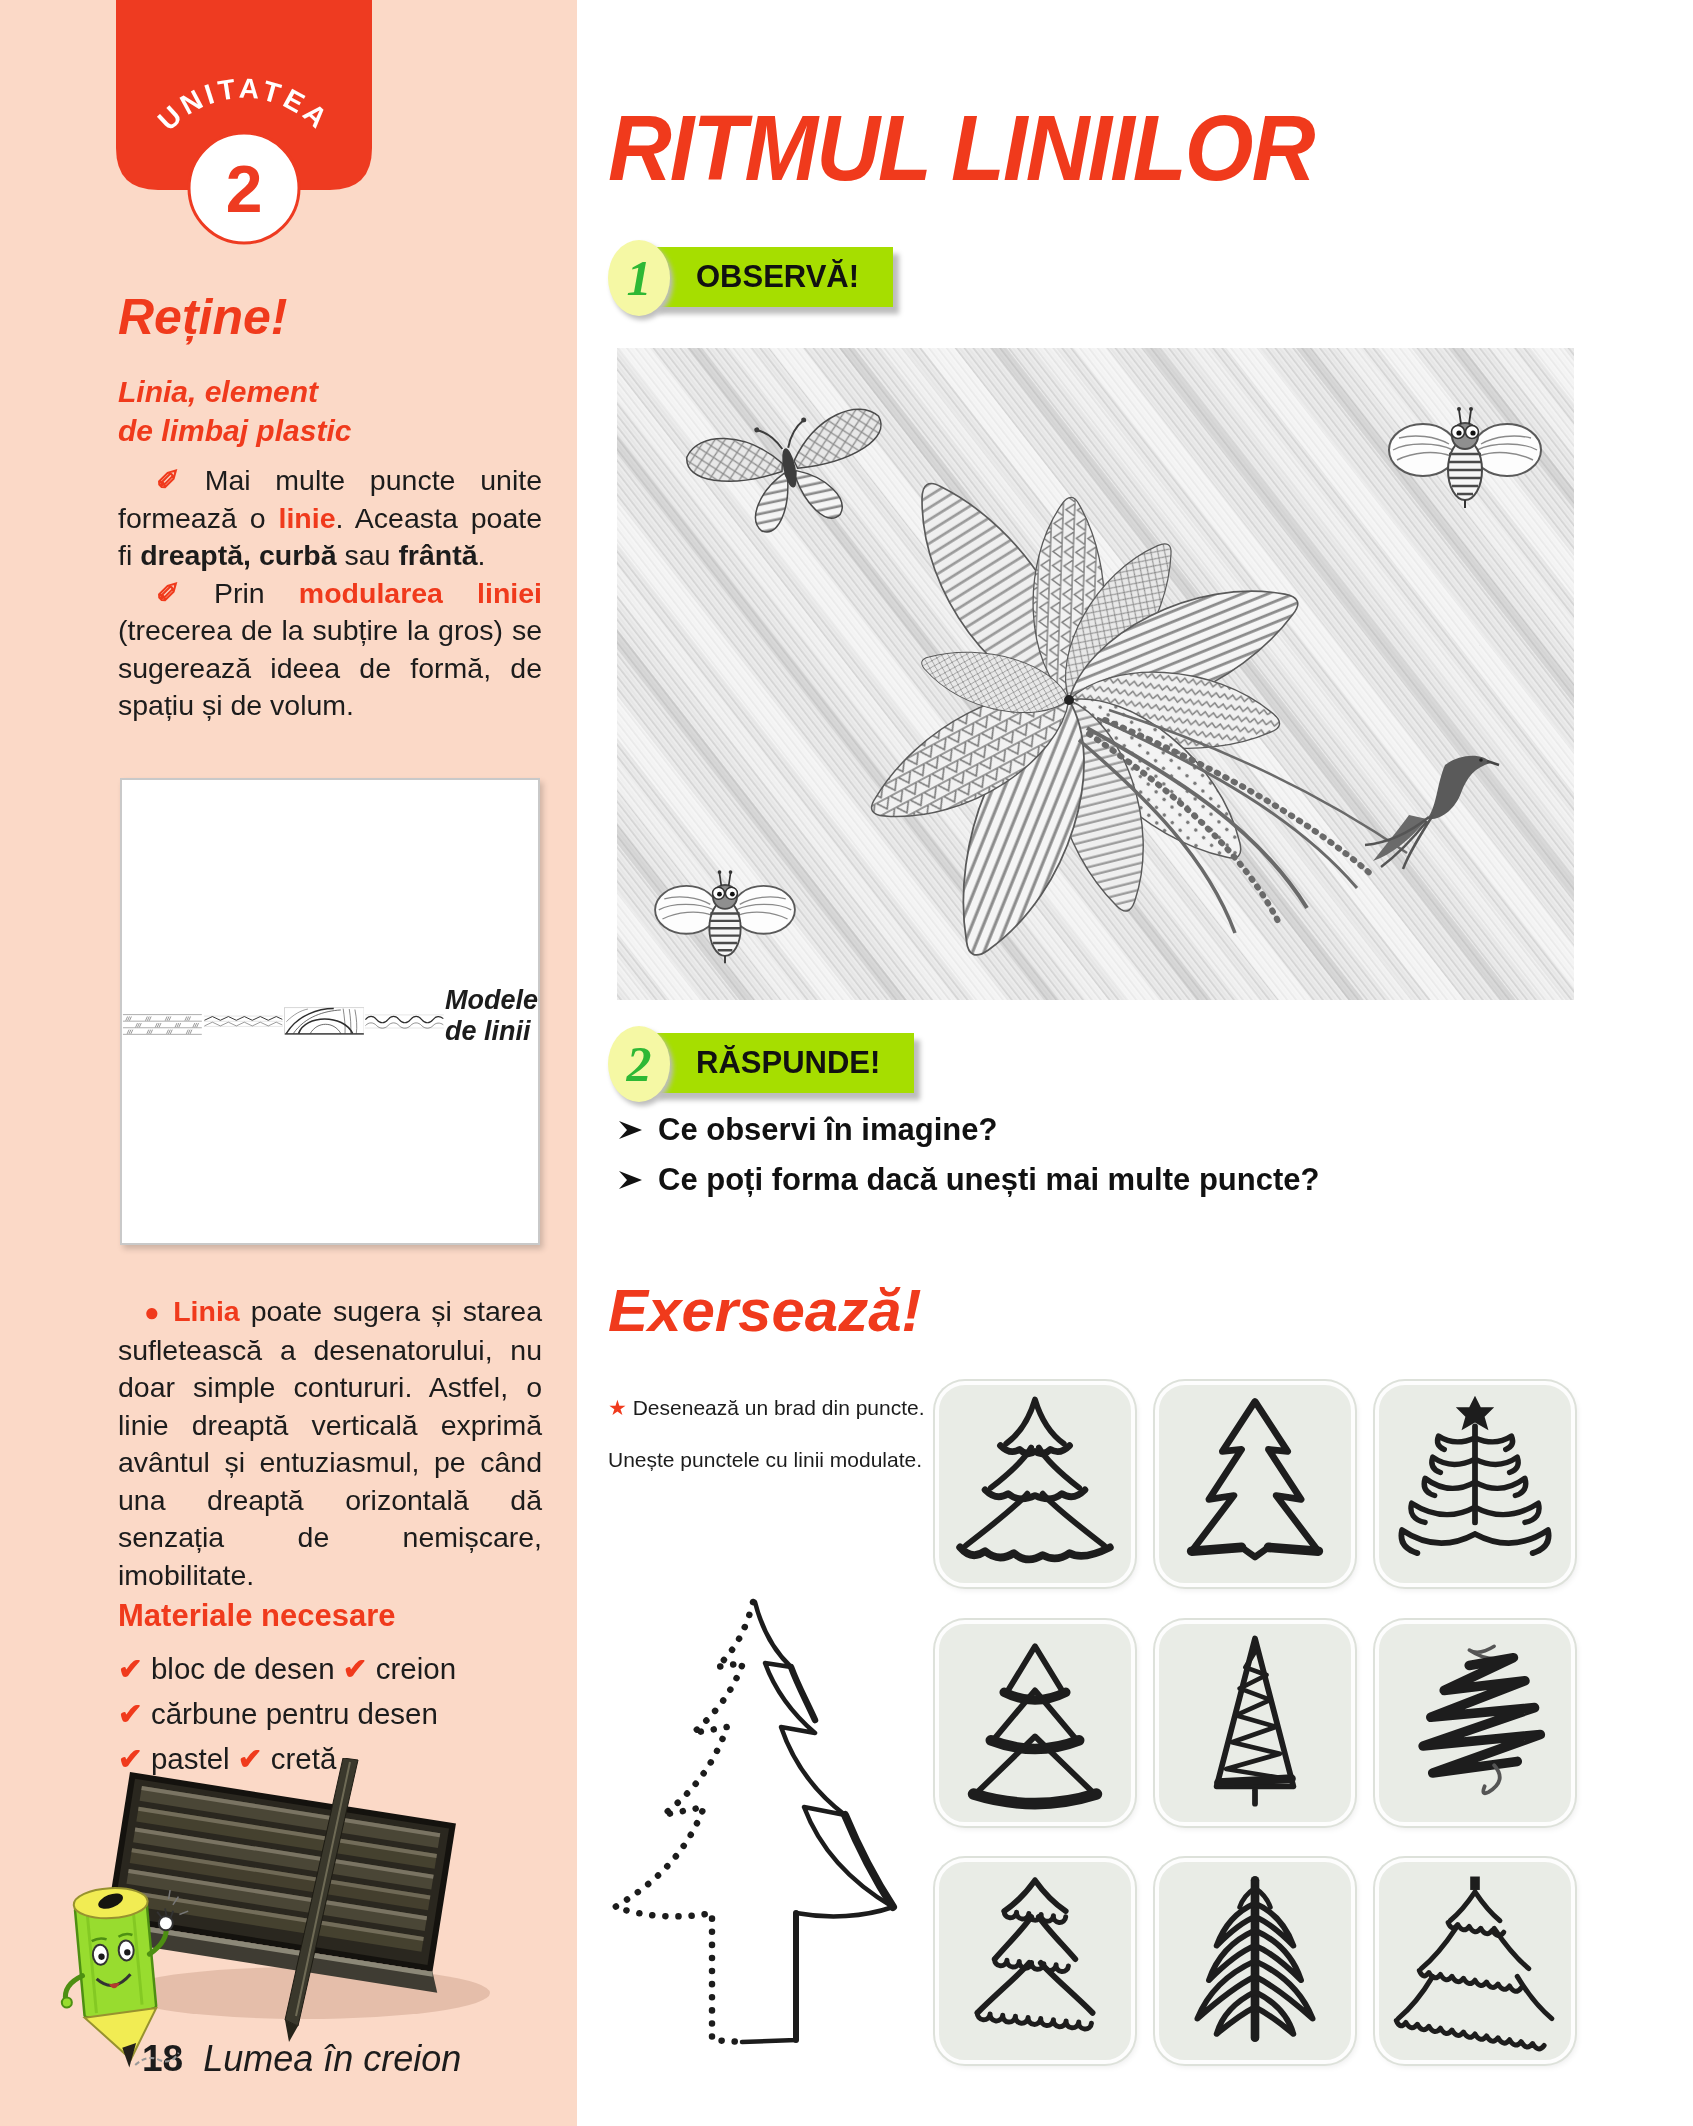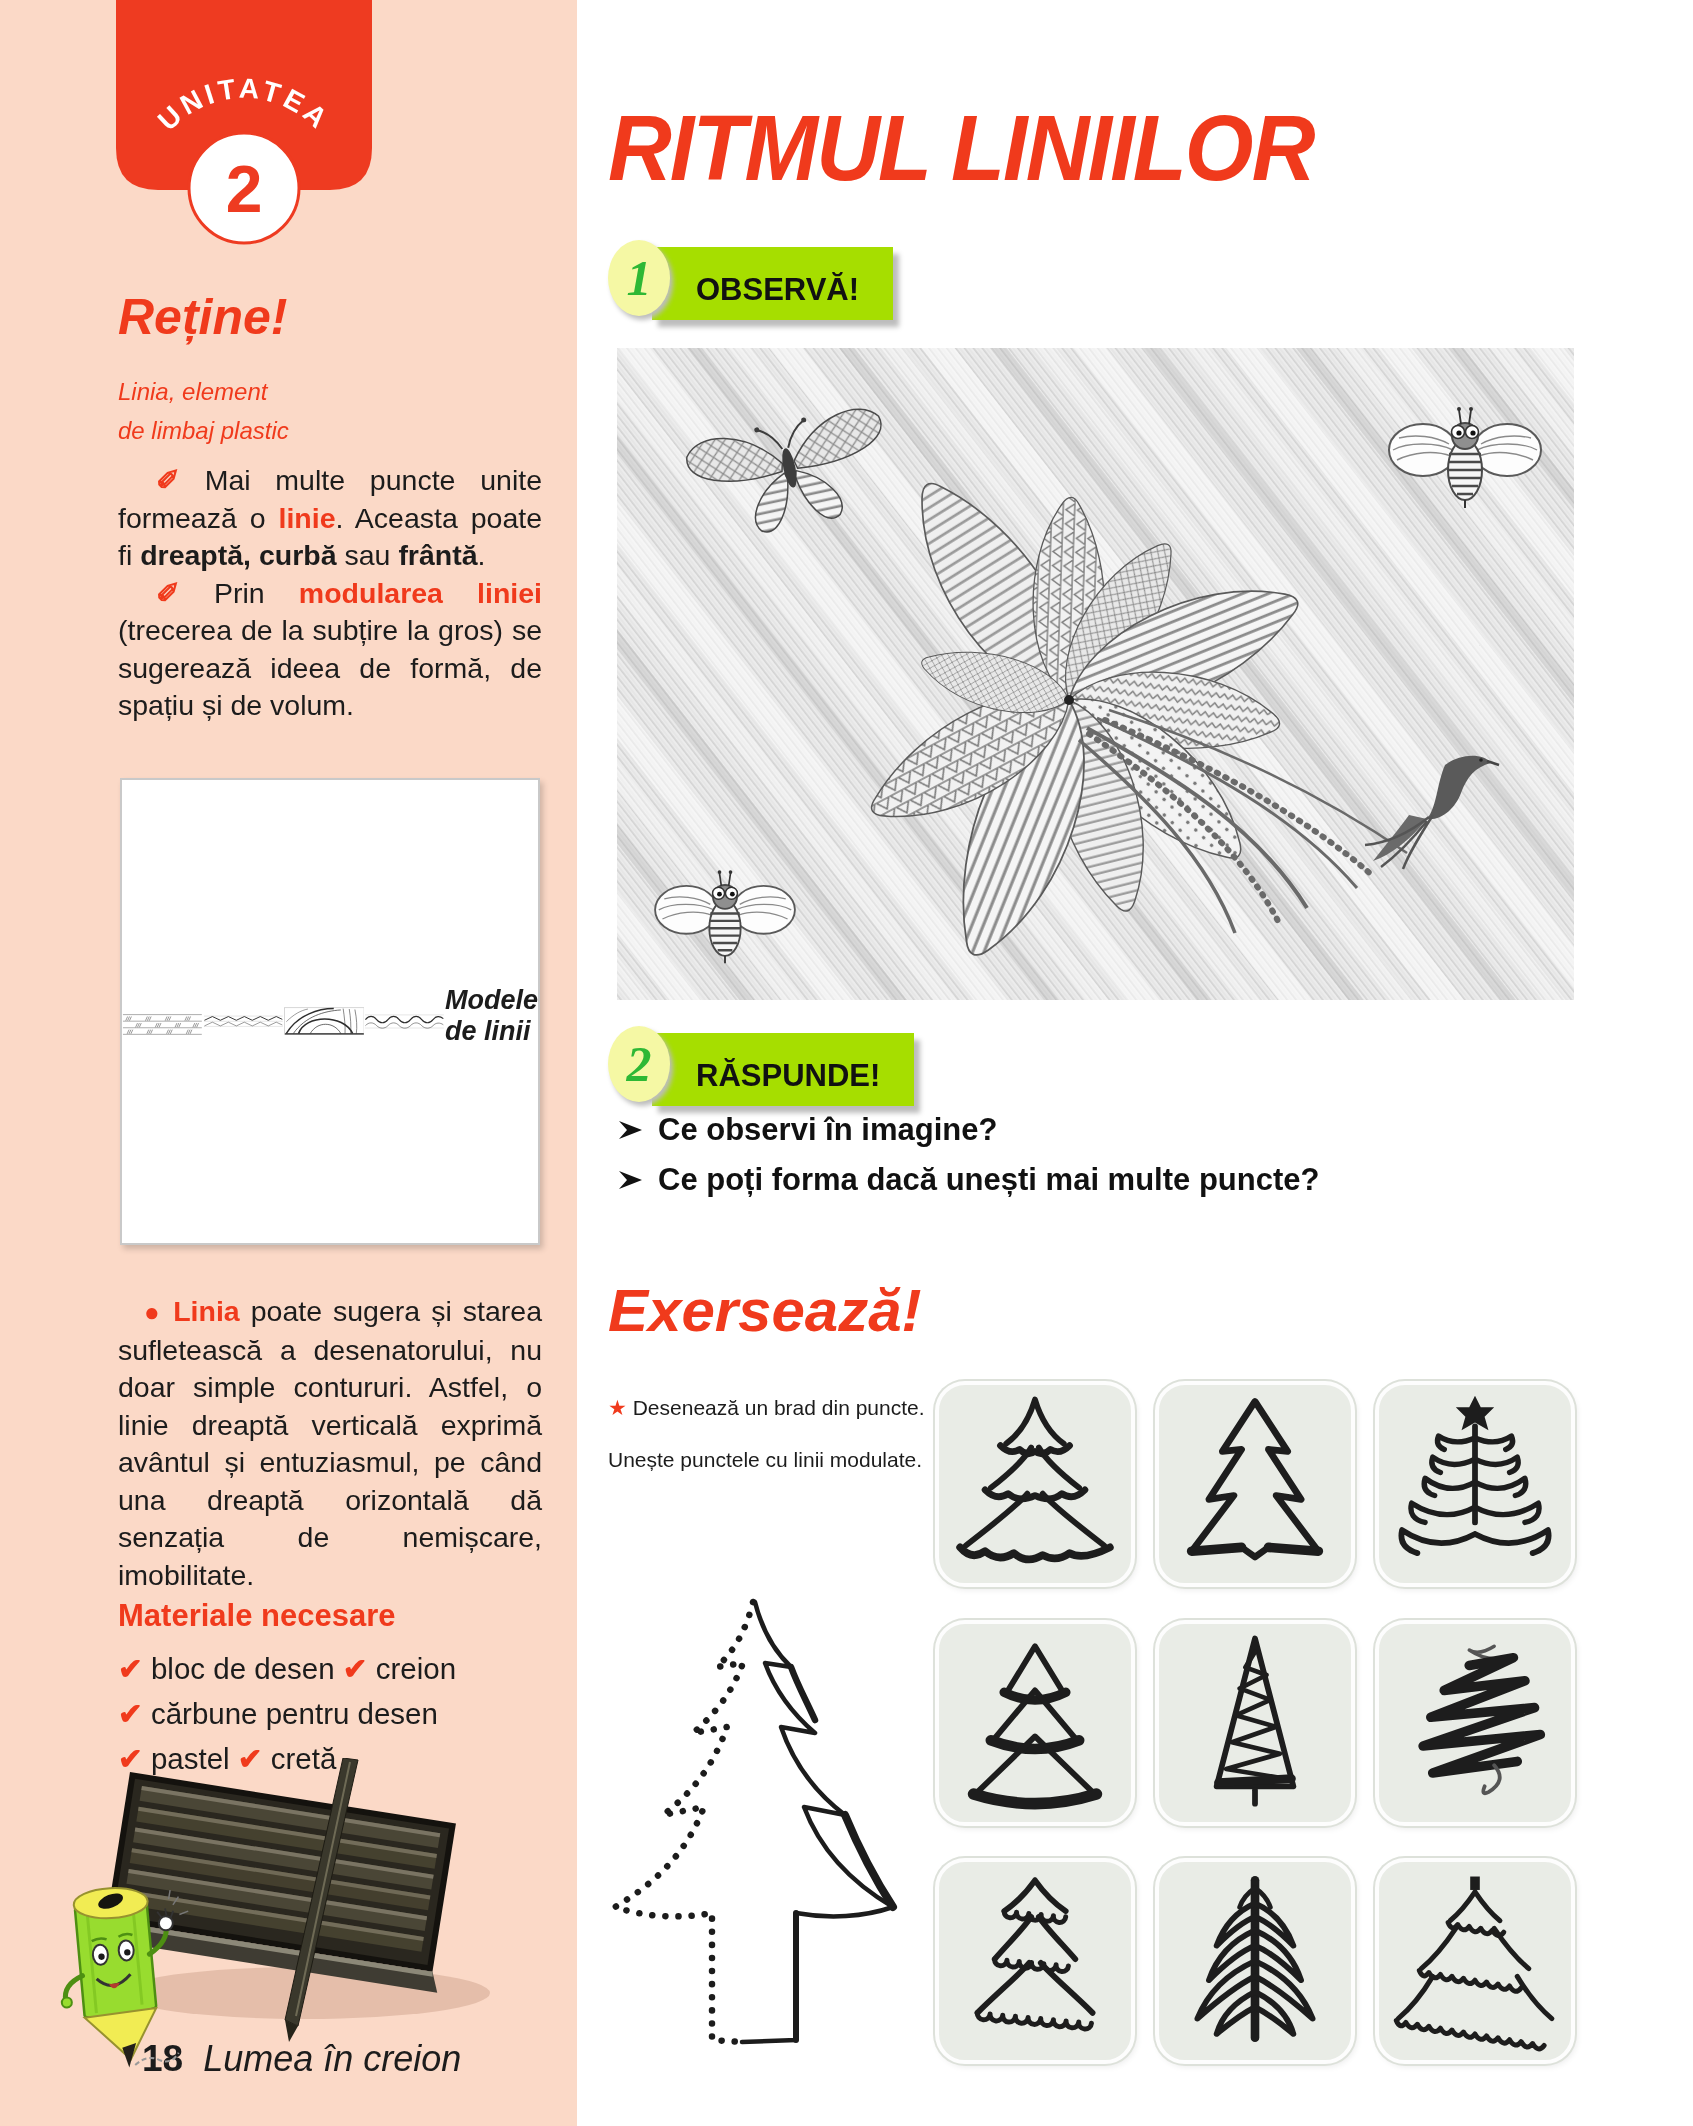"OBSERVĂ!" .badge-bar { padding: 13px 34px 0 44px -> 0 34px 0 44px }
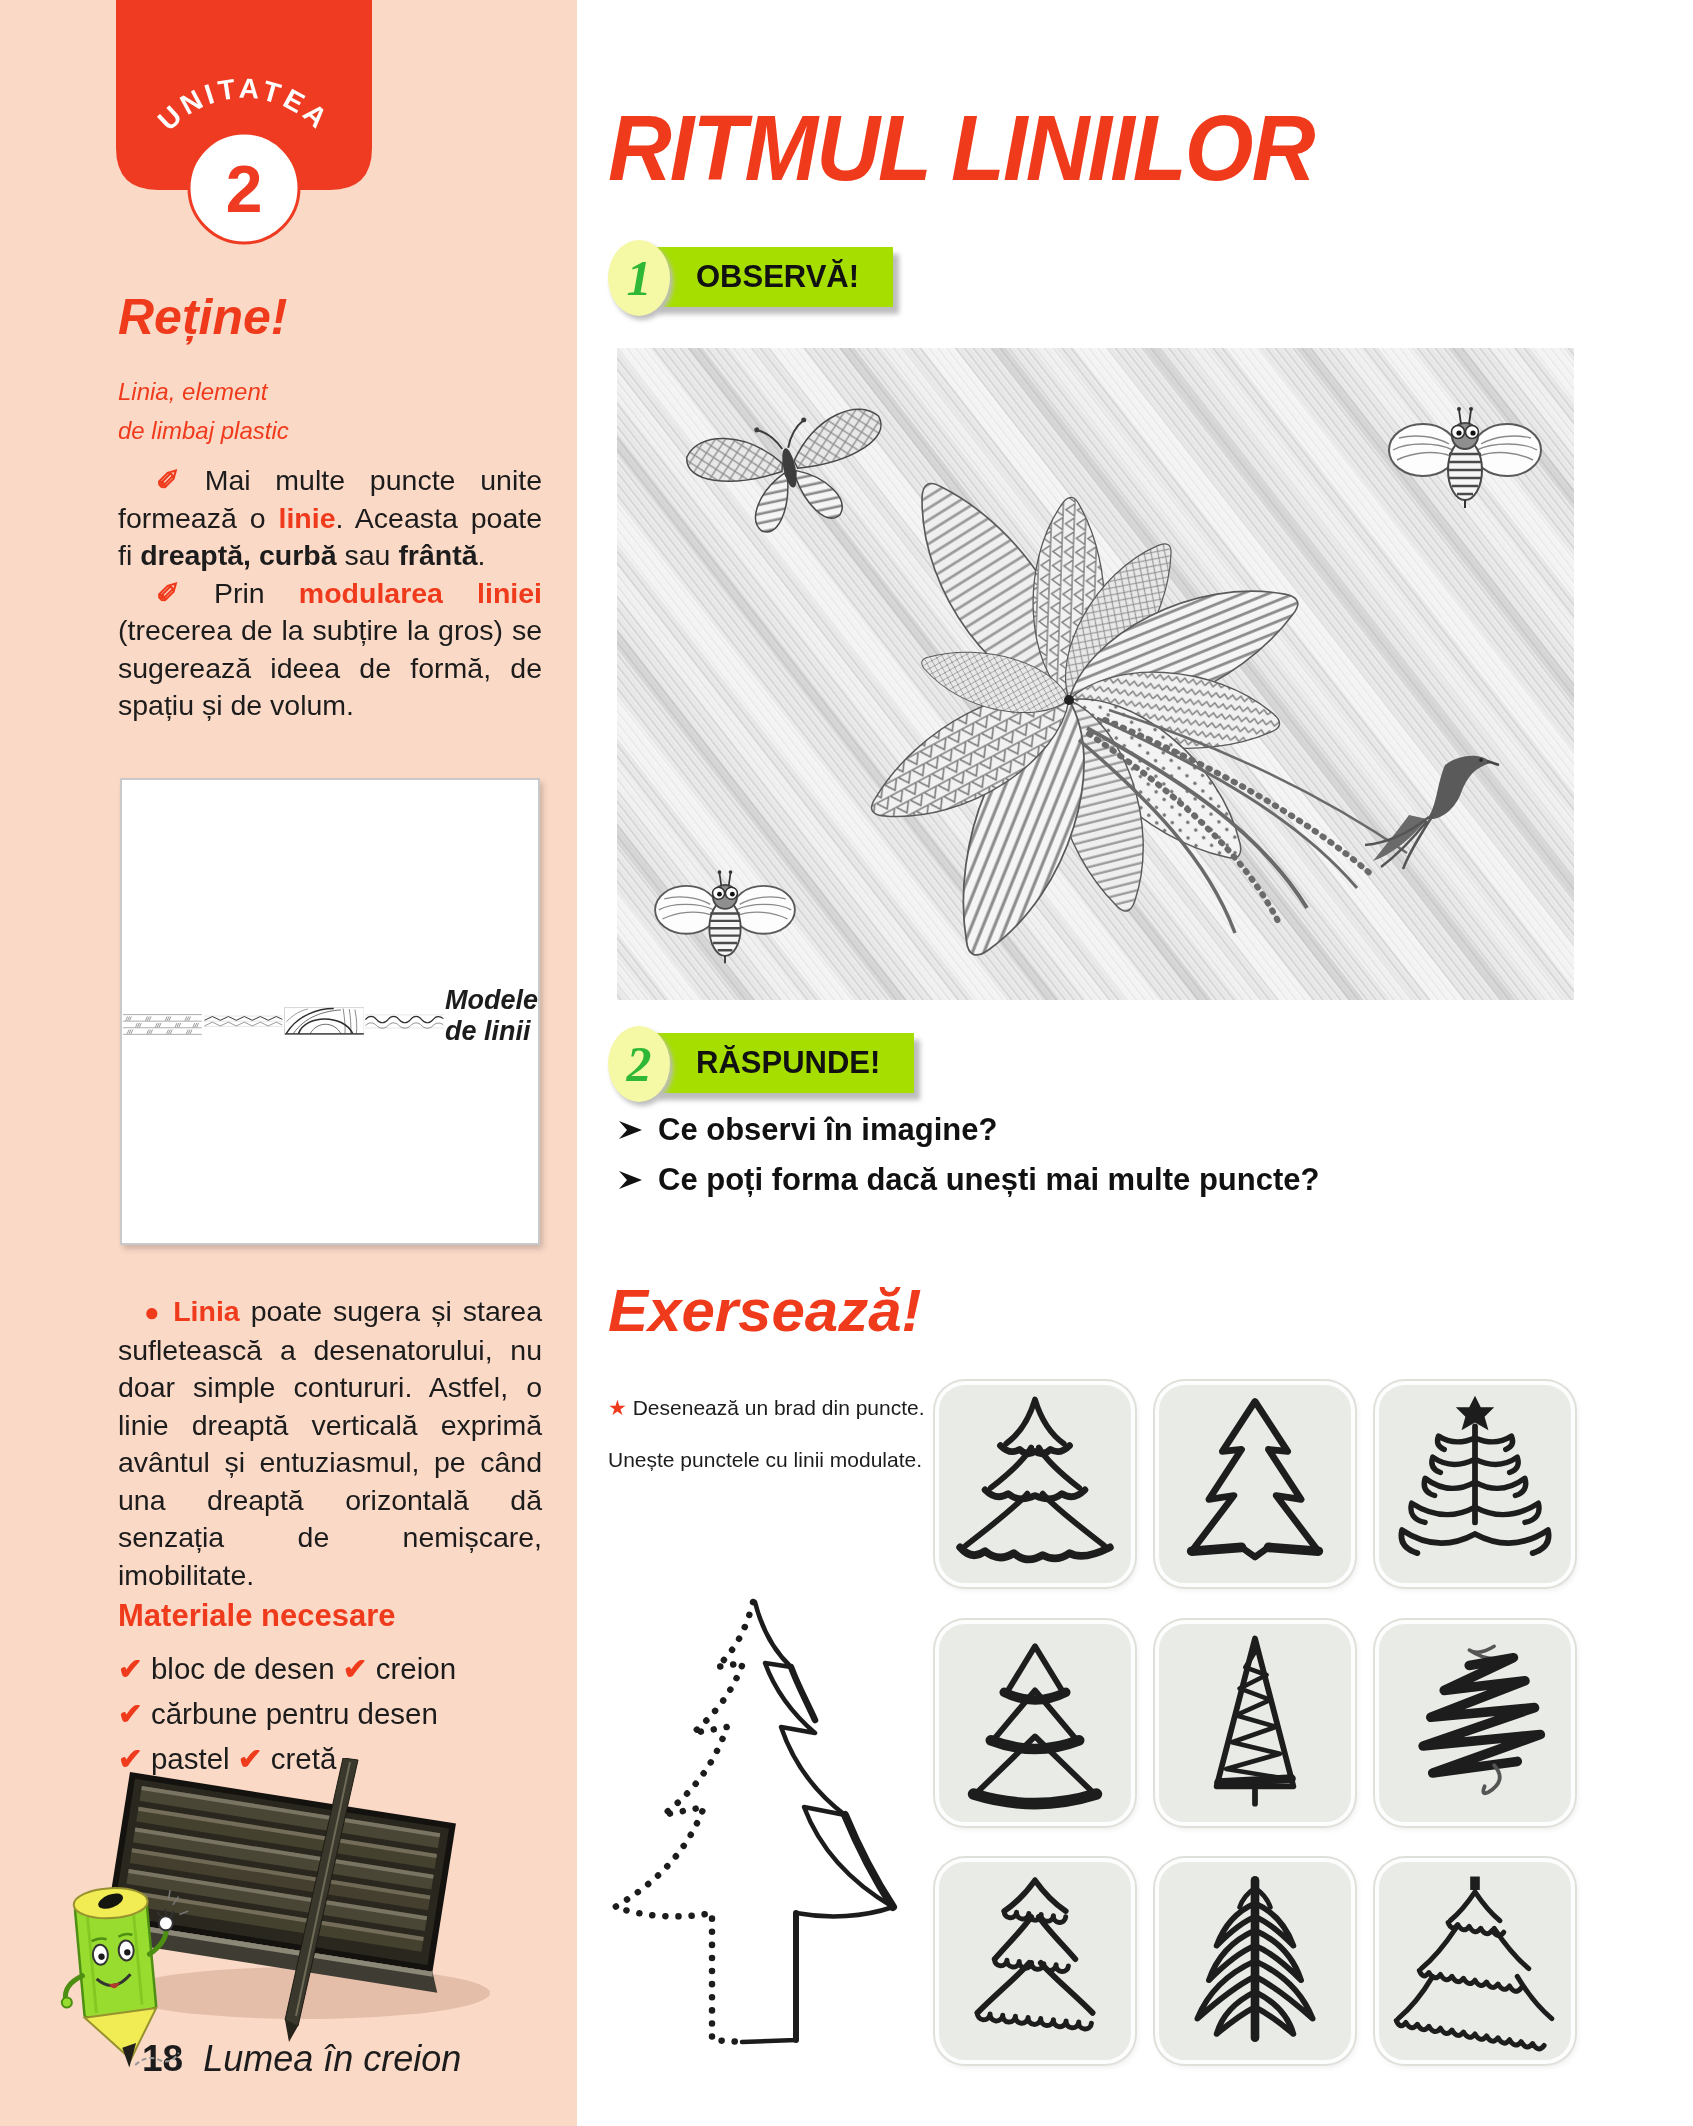"Linia, element" .h-sub { font-size: 24px -> 30px; font-weight: normal -> bold }
